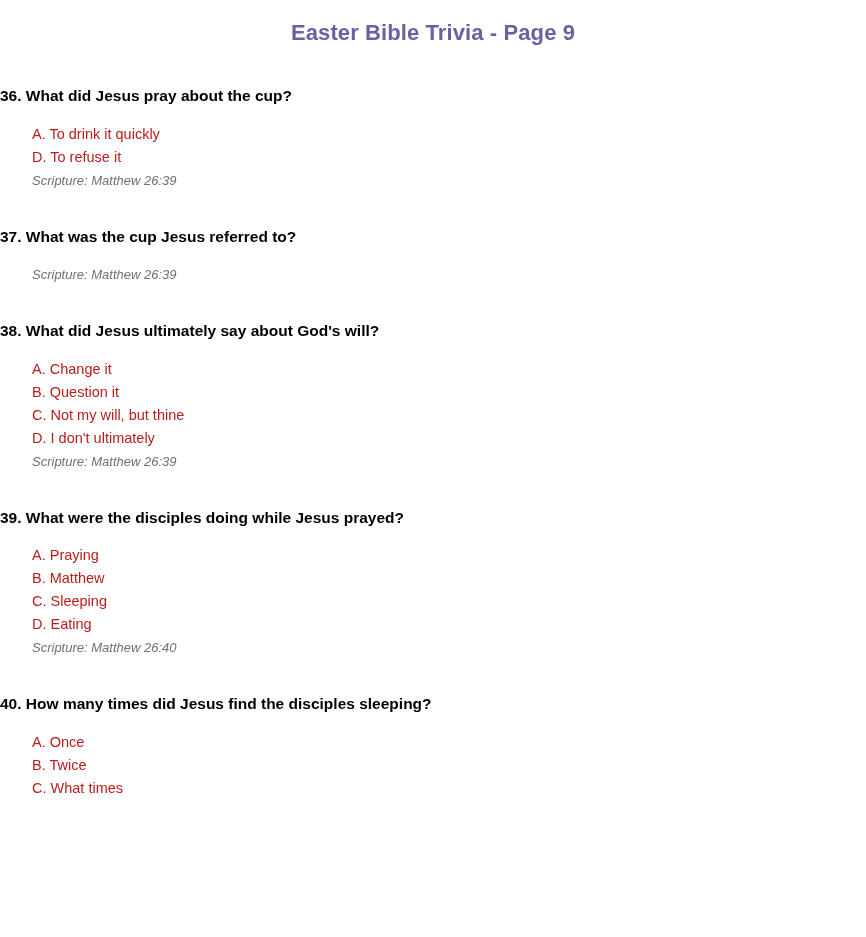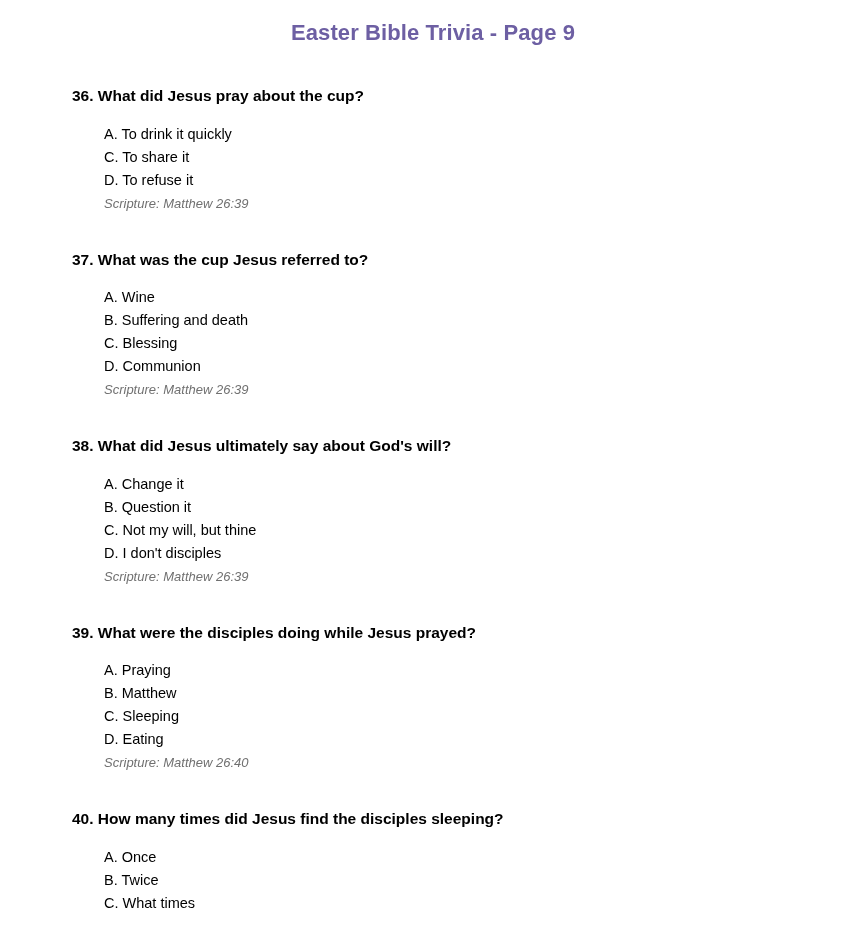"36. What did Jesus pray" .question-block { padding-left: 72px -> none }
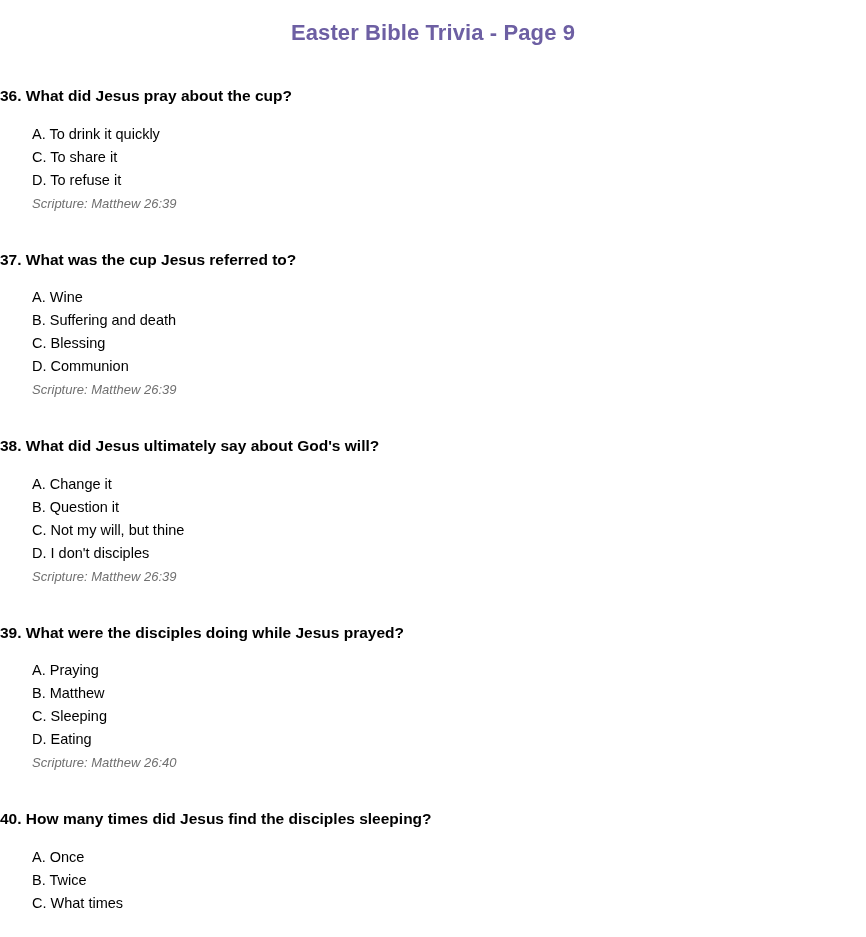"A. To drink it quickly" .option { color: #000000 -> #b91c1c }
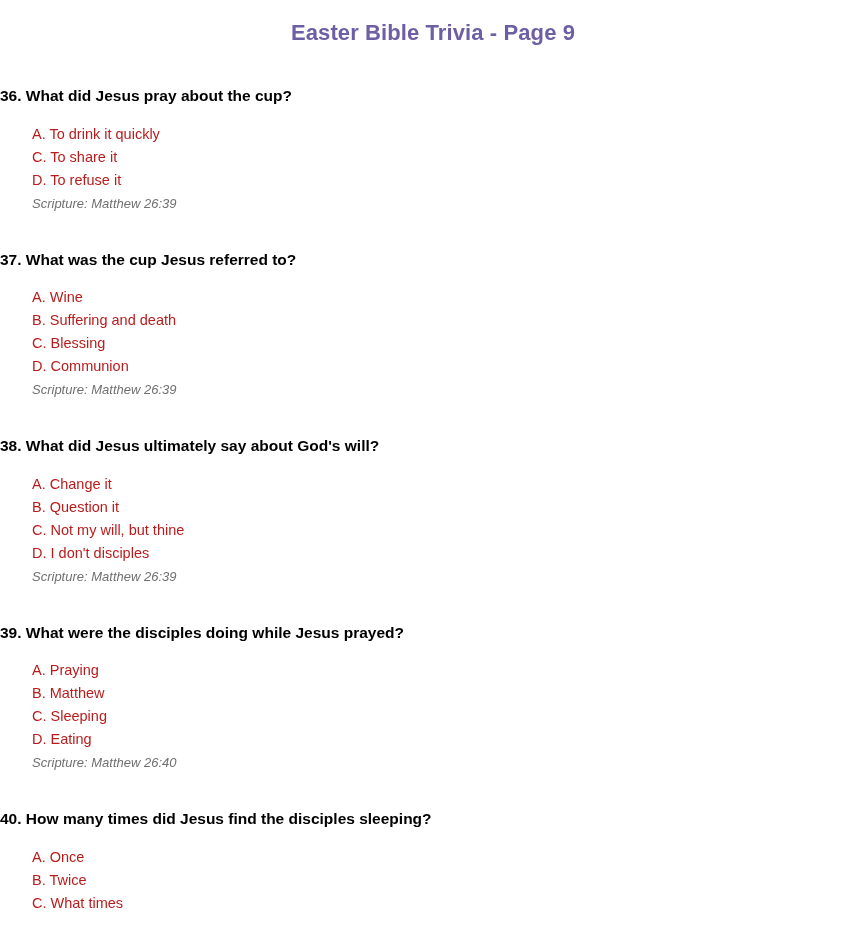"C. To share it" div.option { html: <div>C. To share it</div> -> none }
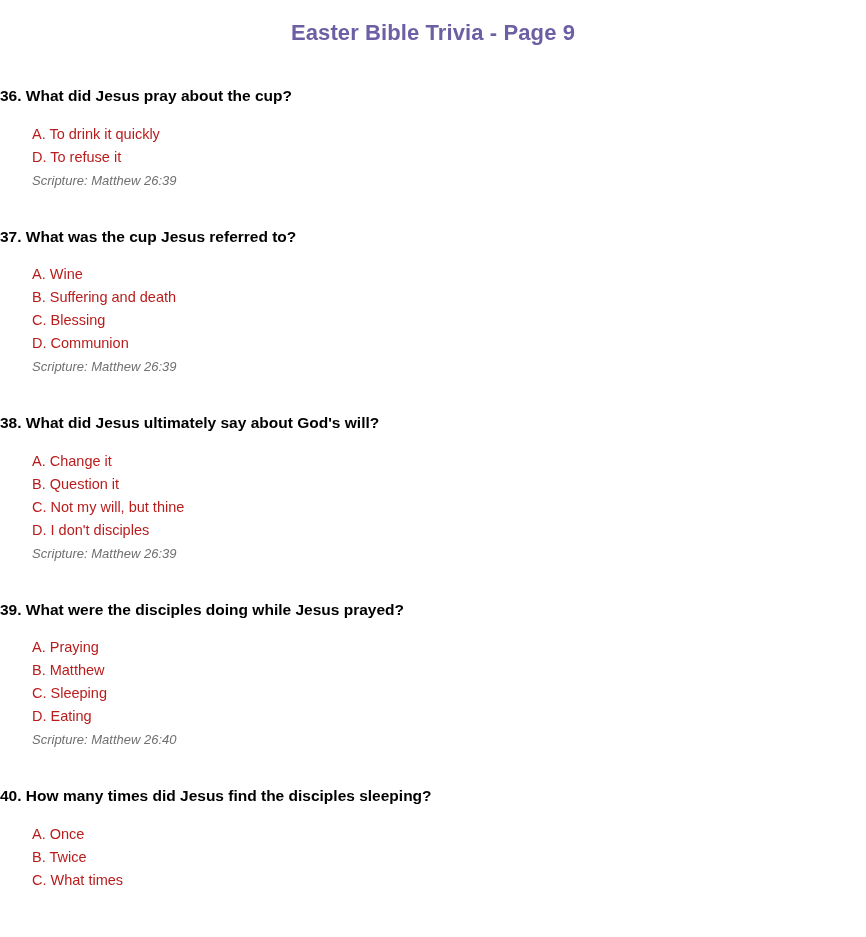"A. Wine" div.options { html: <div> <div>A. Wine</div> <div>B. Suffering and death</div> <div>C. Blessing</div> <div>D. Communion</div> </div> -> none }
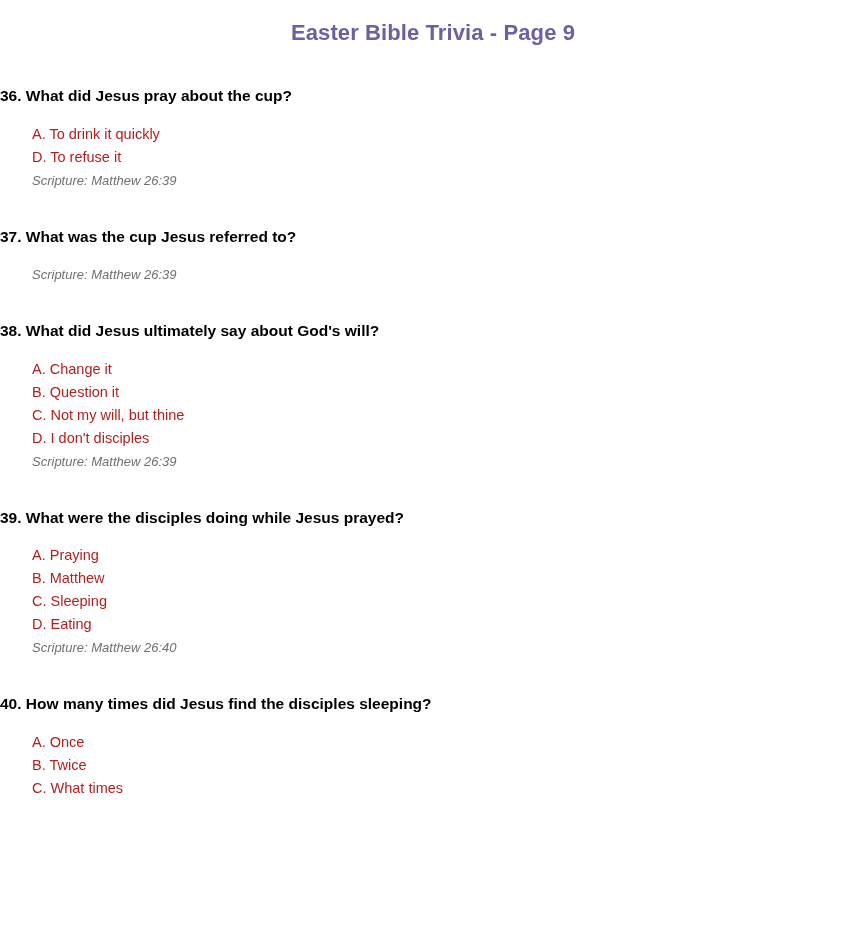"D. I don't disciples" div.option { text: disciples -> ultimately }
